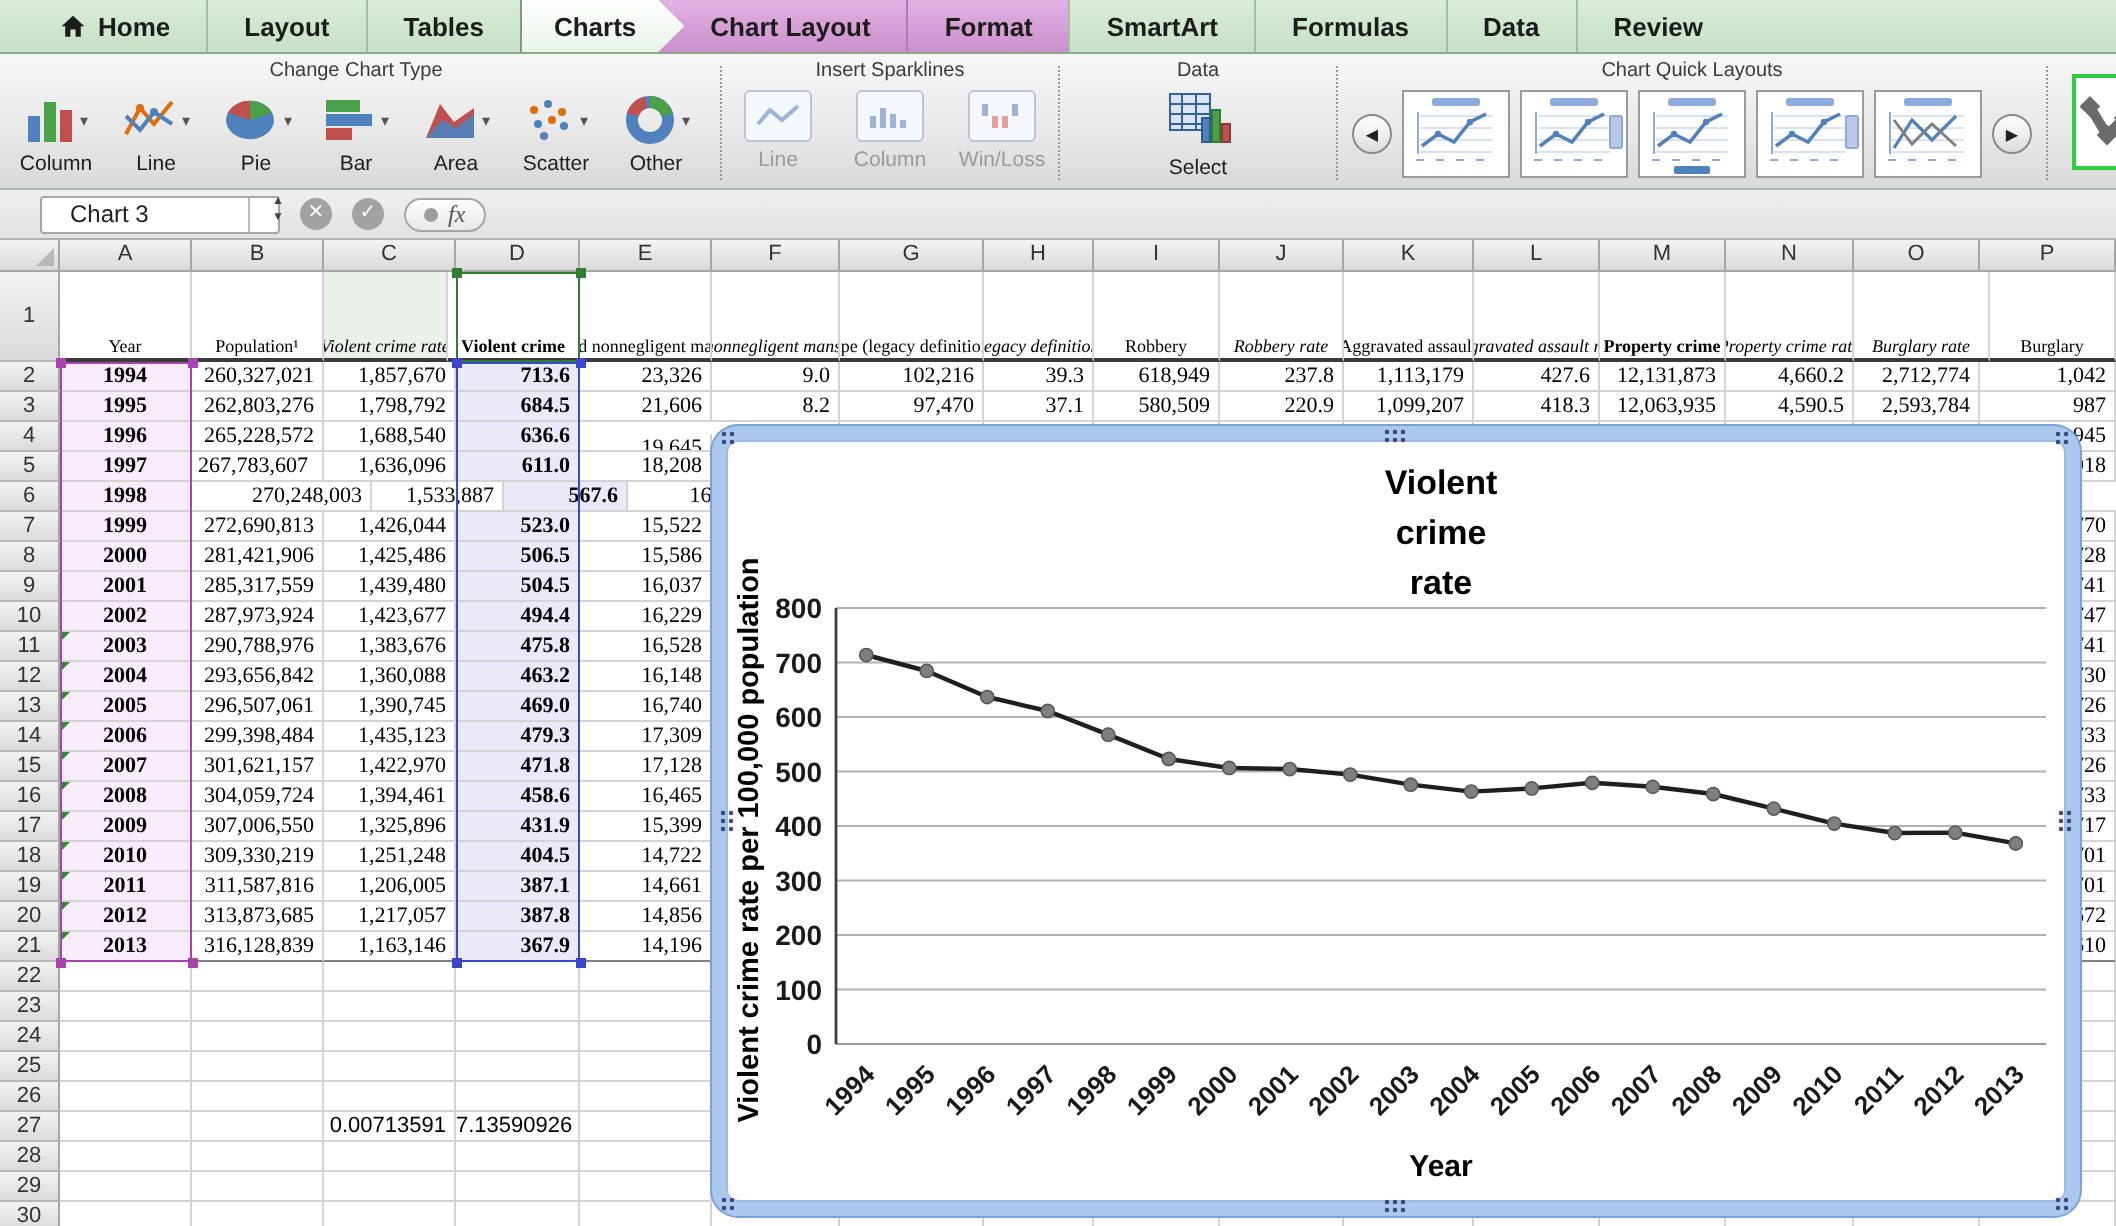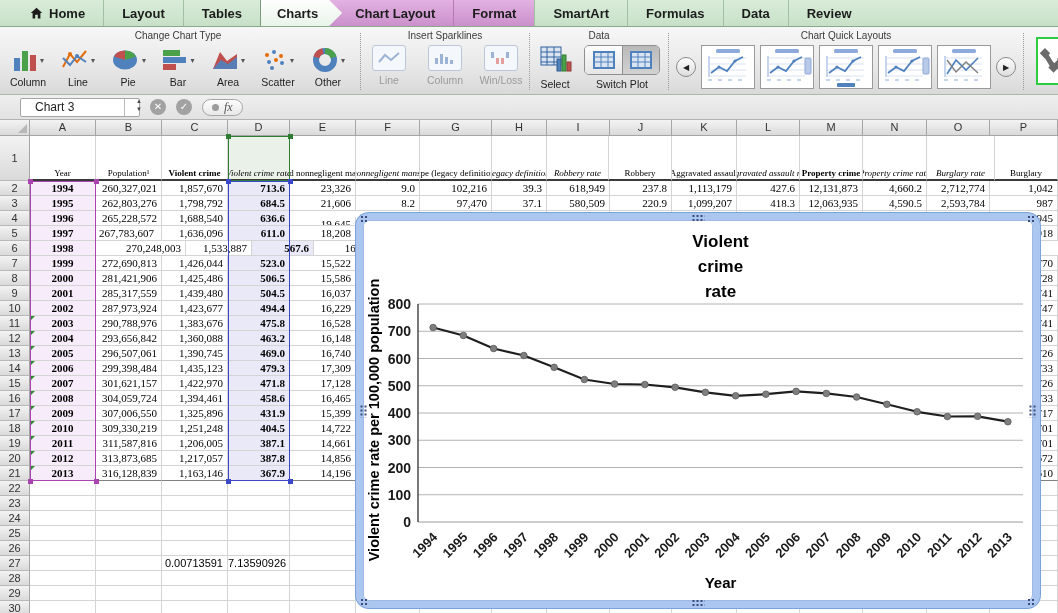"Switch Plot" div.data-item { html: <div> <div> <div> <svg> <rect></rect> <path></path> </svg> </div> <div> <svg> <rect></rect> <path></path> </svg> </div> </div> <div>Switch Plot</div> </div> -> none }
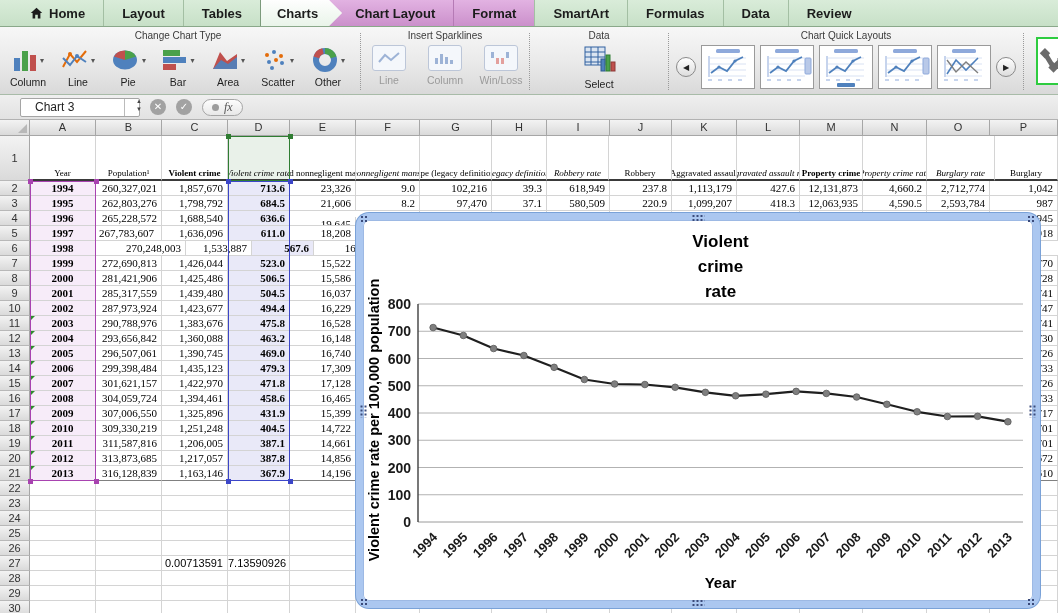"Violent crime" div.cell { order: before "Violent crime rate" -> after "Violent crime rate" }
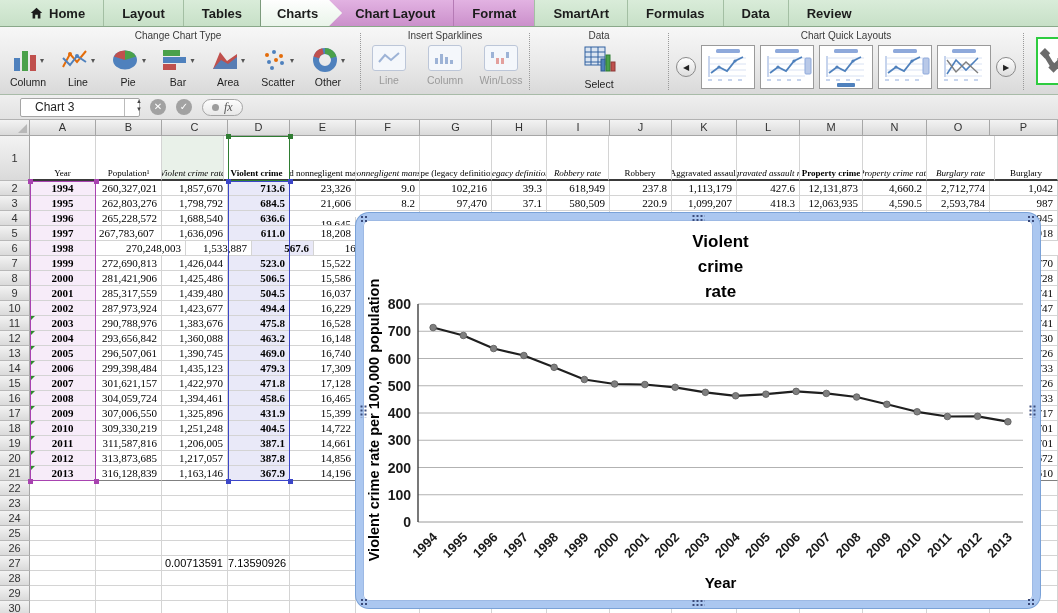"Robbery rate" div.cell { order: before "Robbery" -> after "Robbery" }
